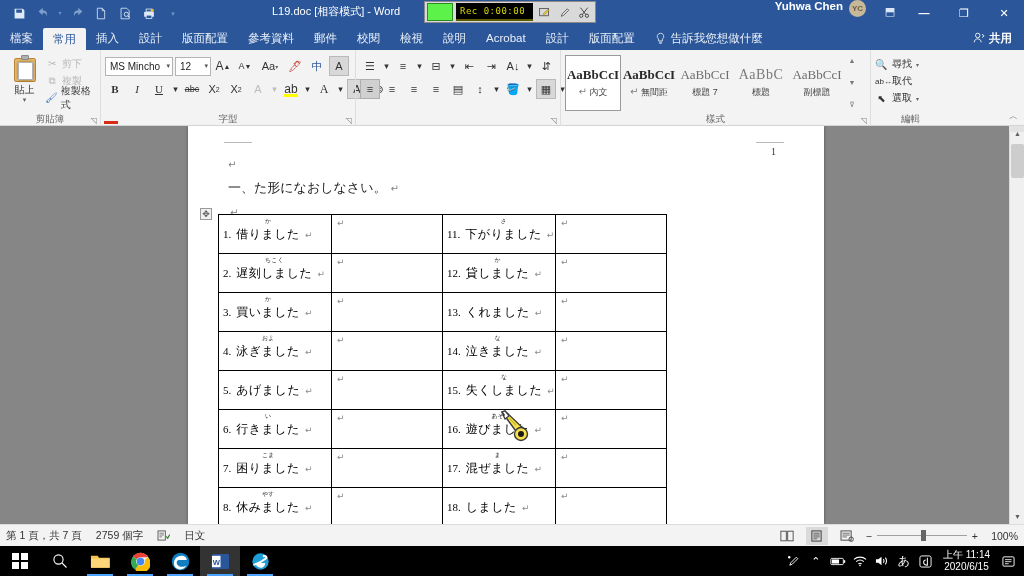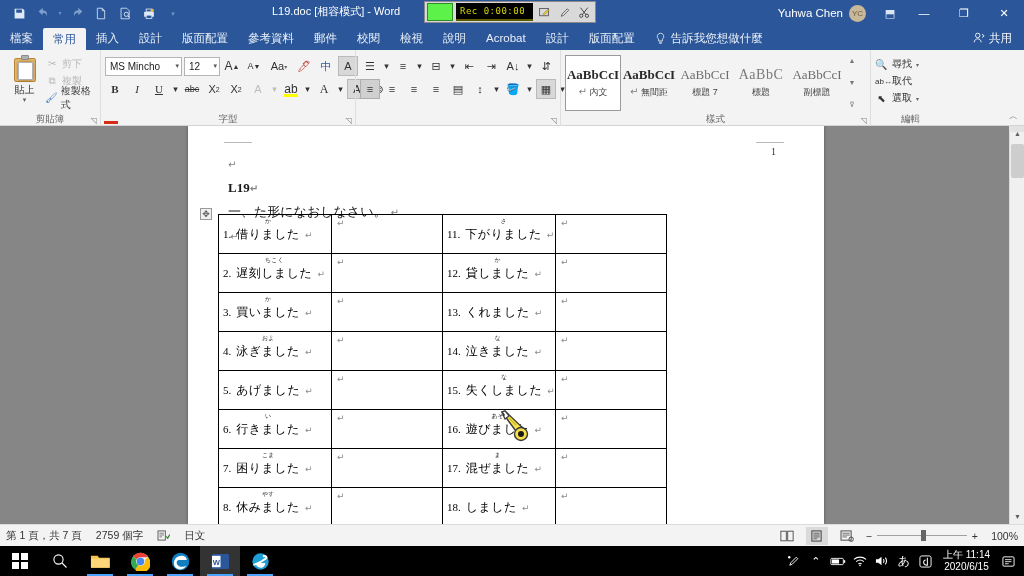"Yuhwa Chen" .title-right { align-items: center -> flex-start; font-weight: none -> bold }
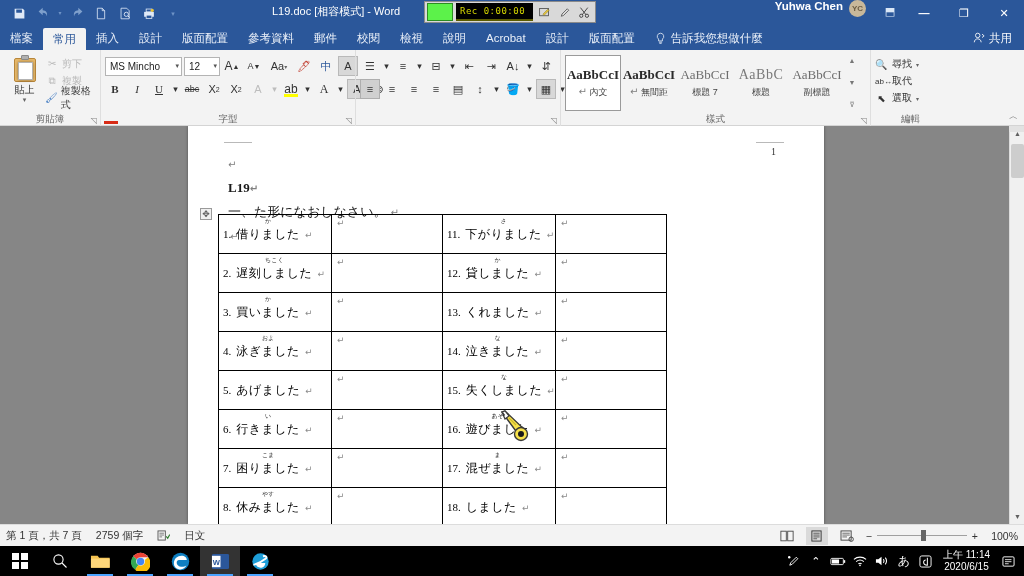"共用" .share { font-weight: none -> bold }
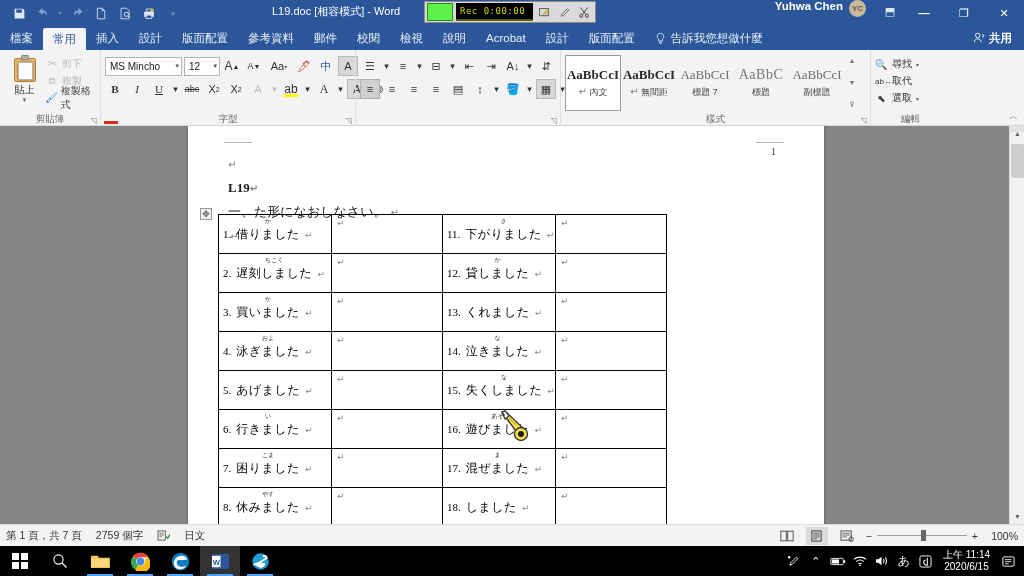"MS Mincho" div.combo { width: 77px -> 68px }
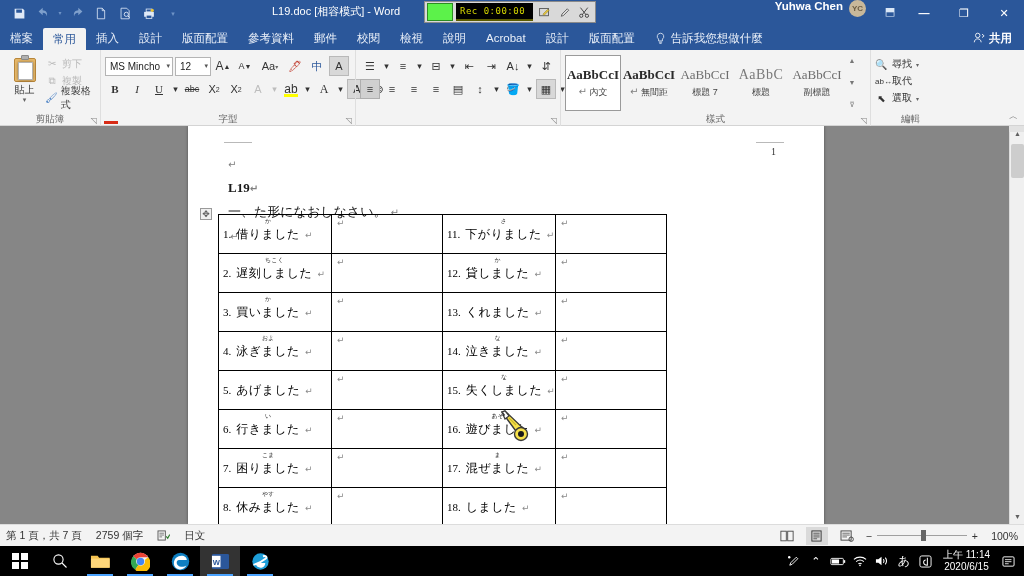"L19↵" div.dline { html: <div><span>L19</span><span>↵</span></div> -> none }
